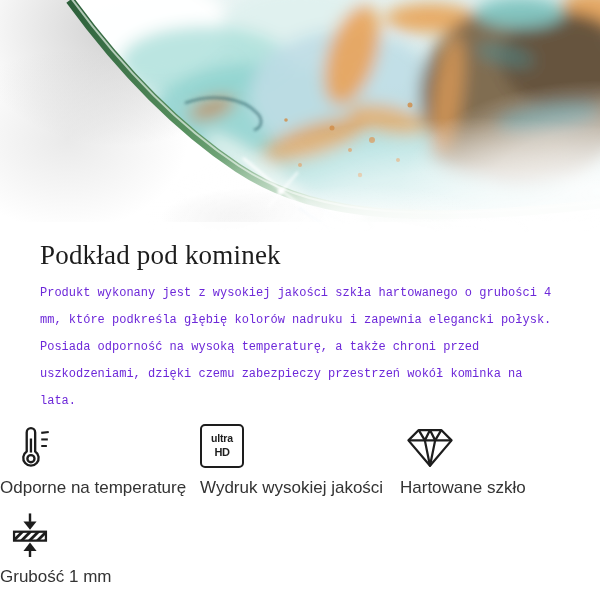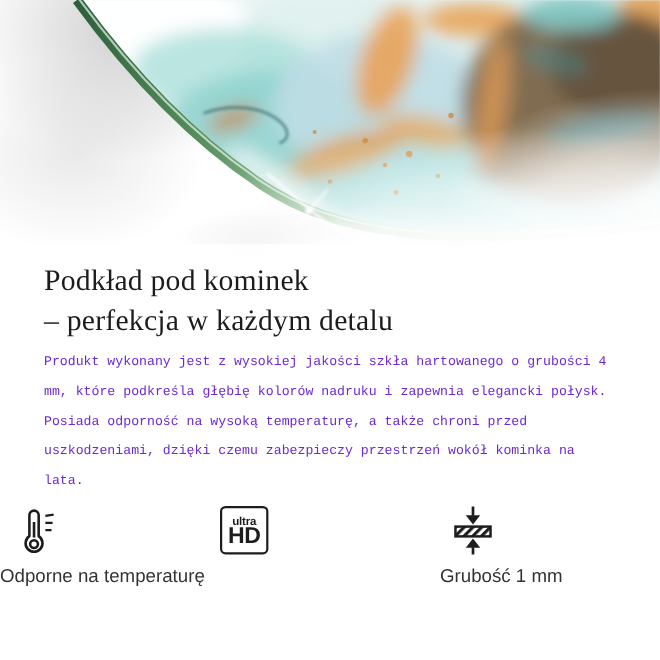"– perfekcja w każdym detalu" span { html: <span>– perfekcja w każdym detalu</span> -> none }
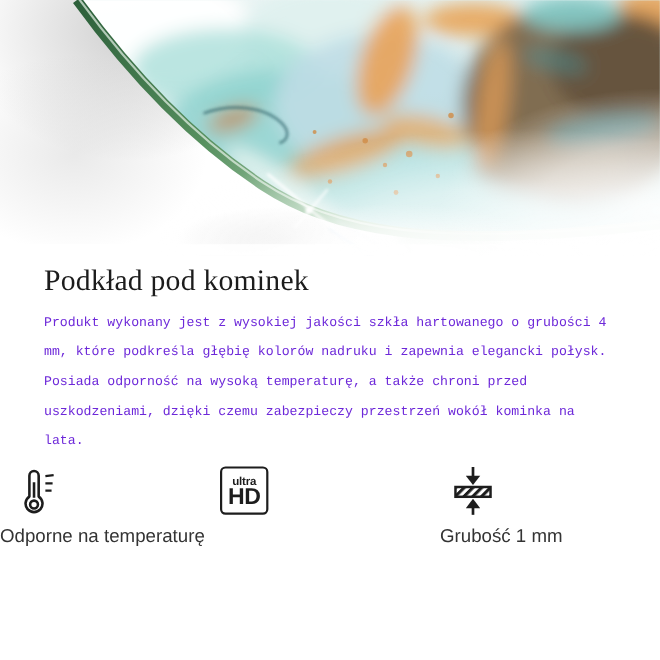"HD" .hd-bottom { font-size: 21px -> 11px }
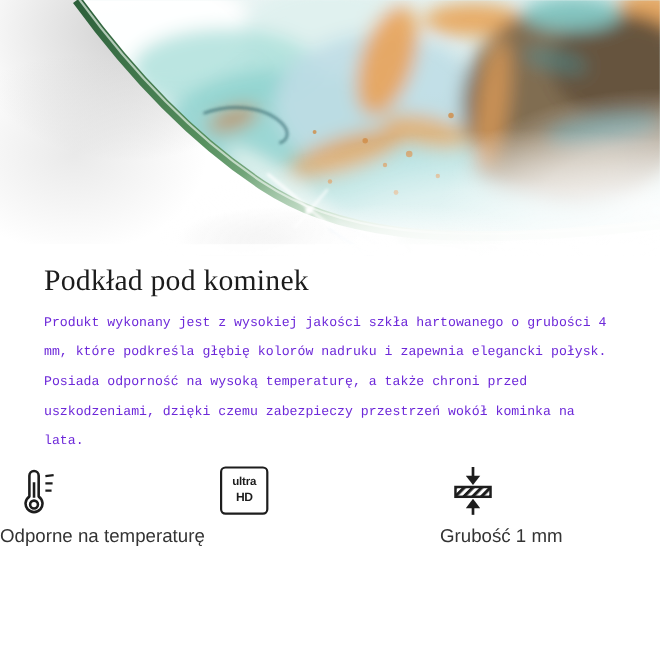"Wydruk wysokiej jakości" div.feature-label { html: none -> <div>Wydruk wysokiej jakości</div> }
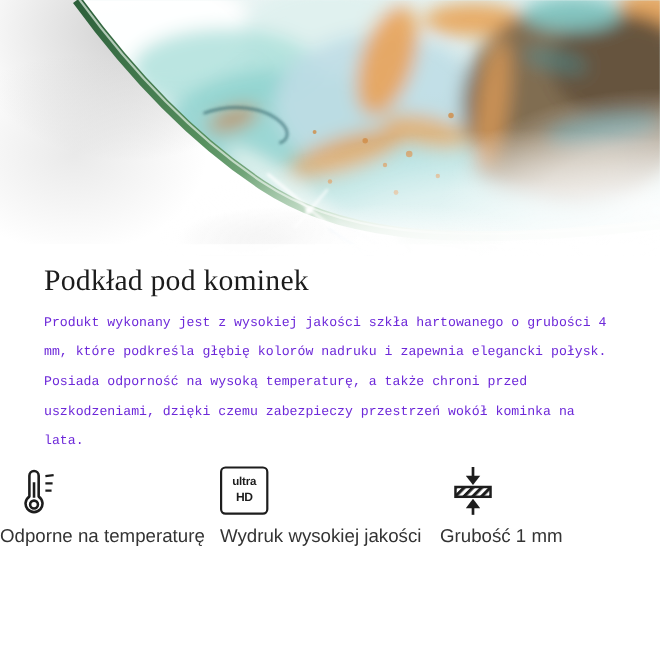"Hartowane szkło" div.feature { html: none -> <div> <div> <svg> <g> <path></path> <line></line> <path></path> <path></path> </g> </svg> </div> <div>Hartowane szkło</div> </div> }
